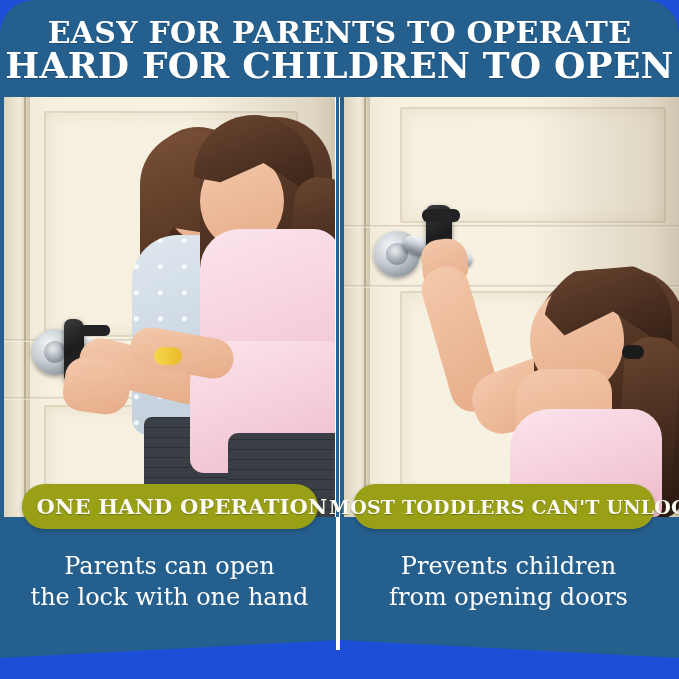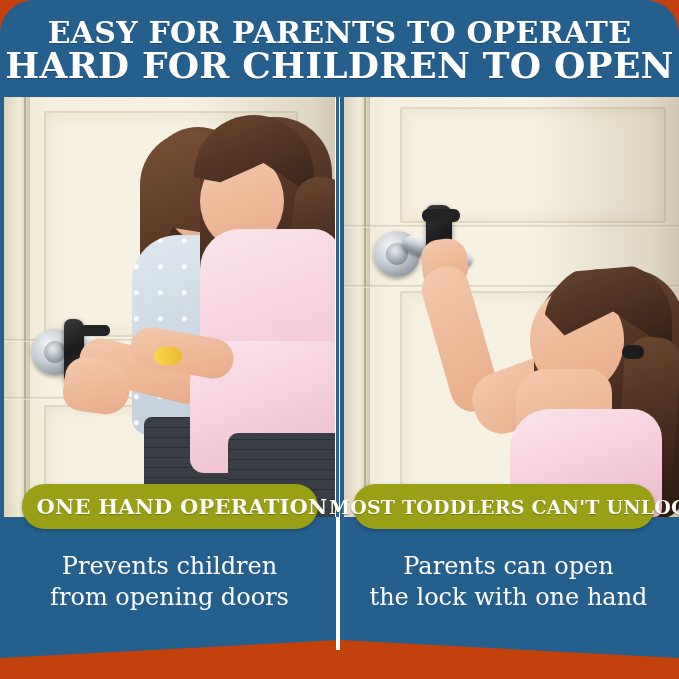"EASY FOR PARENTS TO OPERATE" .infographic { background: #c2410c -> #1d4ed8 }
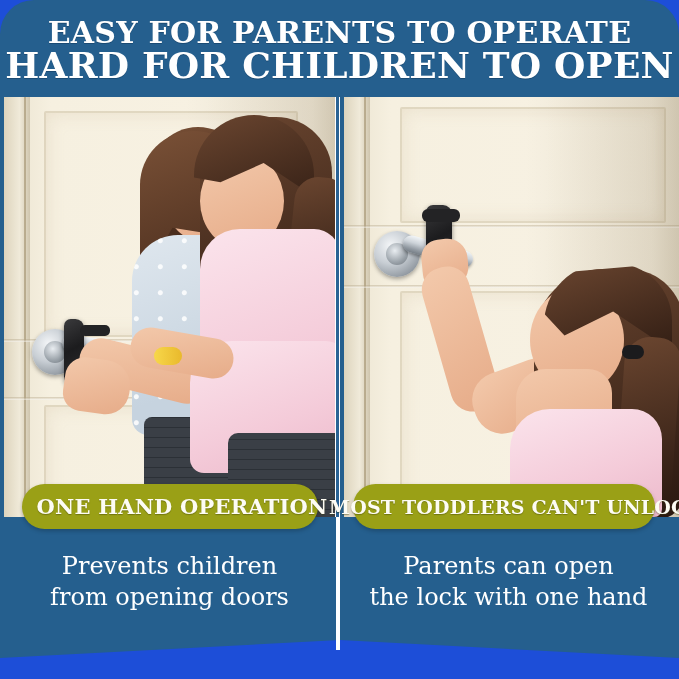"Prevents children" div.caption { order: before "Parents can open" -> after "Parents can open" }
